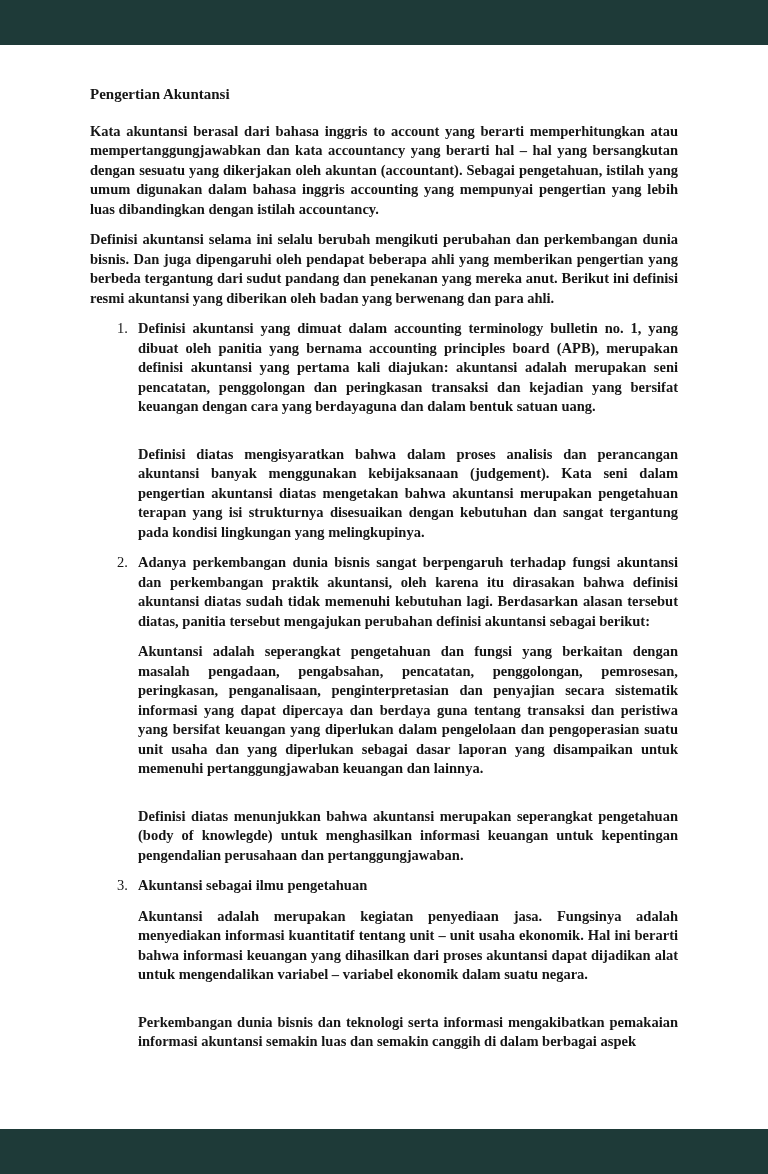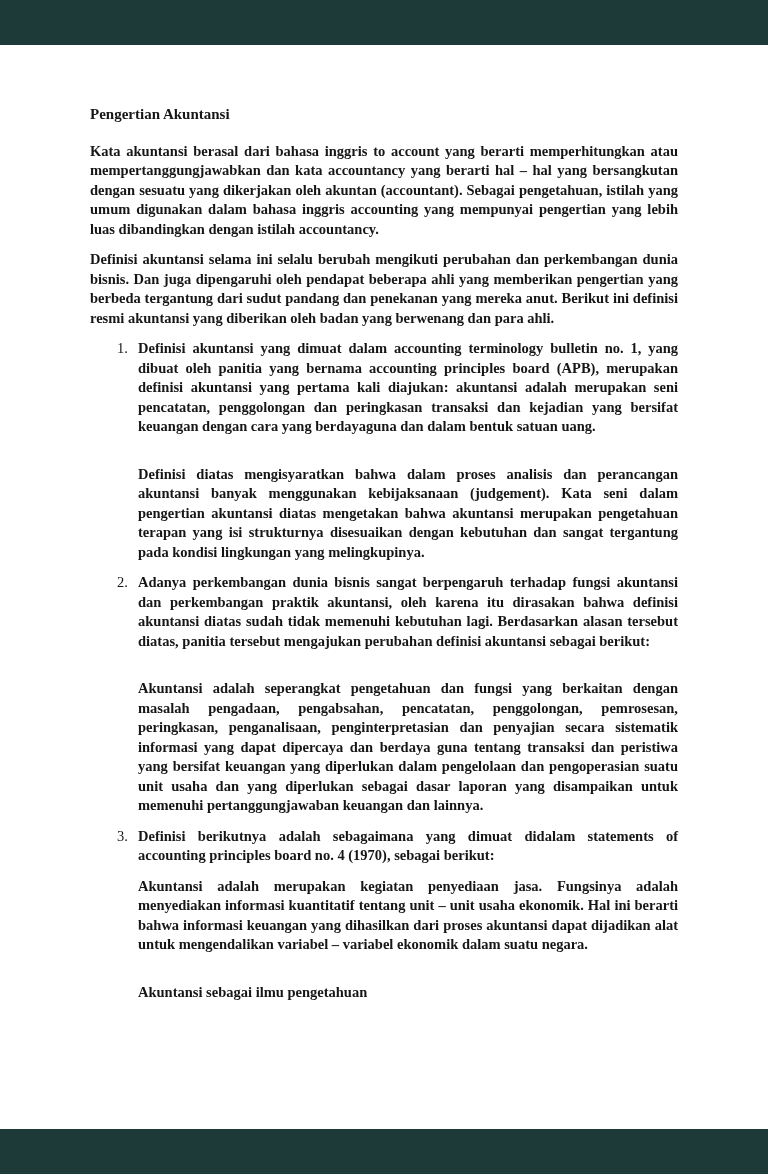"Pengertian Akuntansi" .content { padding: 60px 90px 0 90px -> 40px 90px 0 90px }
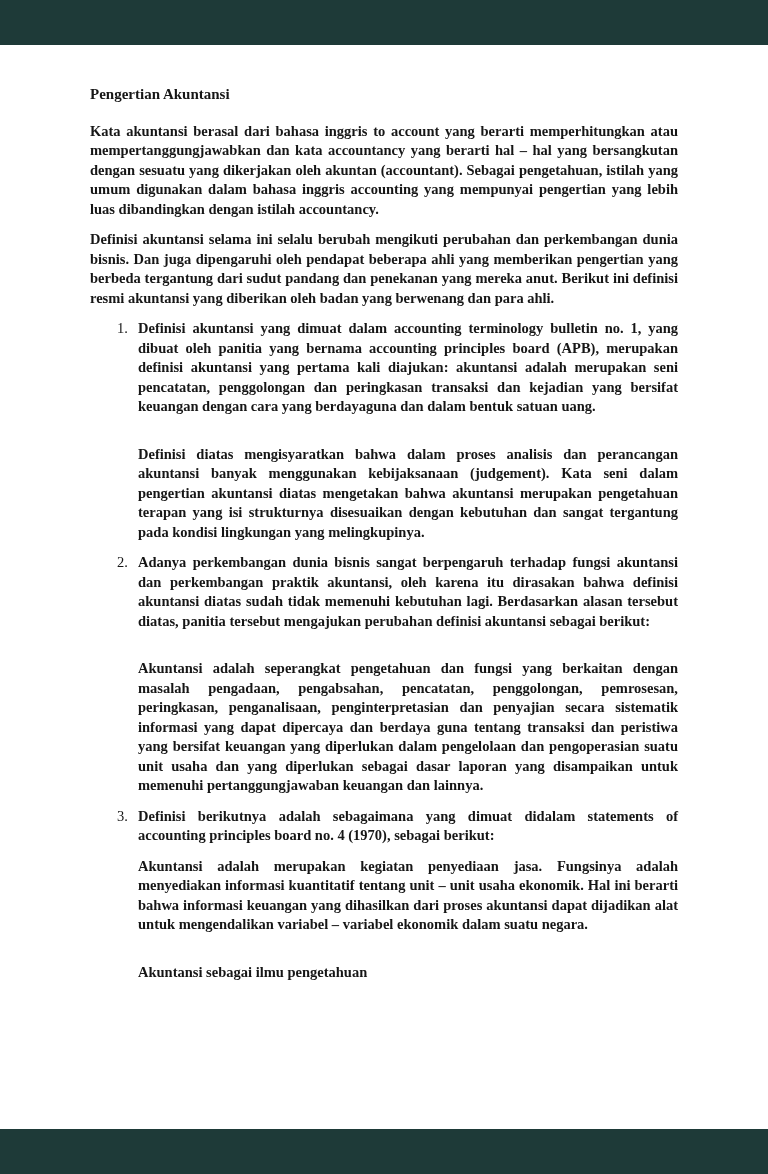"Definisi diatas menunjukkan bahwa" p.para { html: none -> <p>Definisi diatas menunjukkan bahwa akuntansi merupakan seperangkat pengetahuan (body of knowlegde) untuk menghasilkan informasi keuangan untuk kepentingan pengendalian perusahaan dan pertanggungjawaban.</p> }
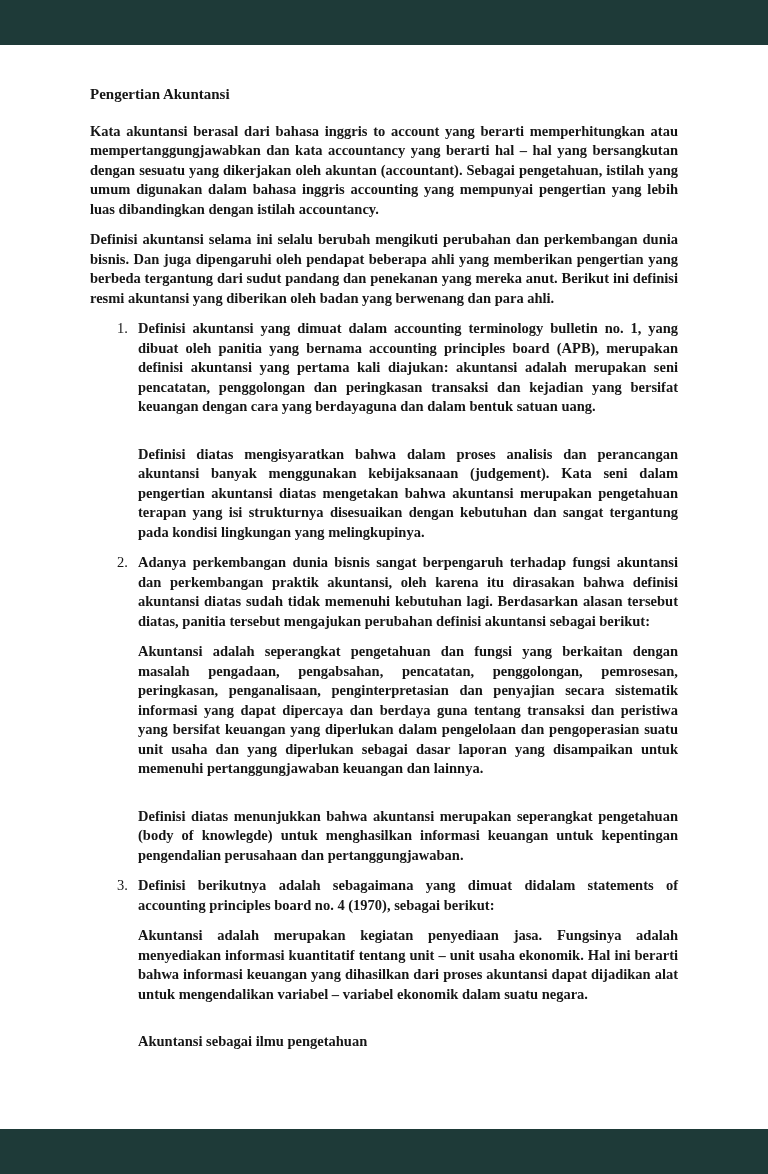"Definisi berikutnya adalah sebagaimana" p.para { html: <p>Definisi berikutnya adalah sebagaimana yang dimuat didalam statements of accounting principles board no. 4 (1970), sebagai berikut:</p> -> none }
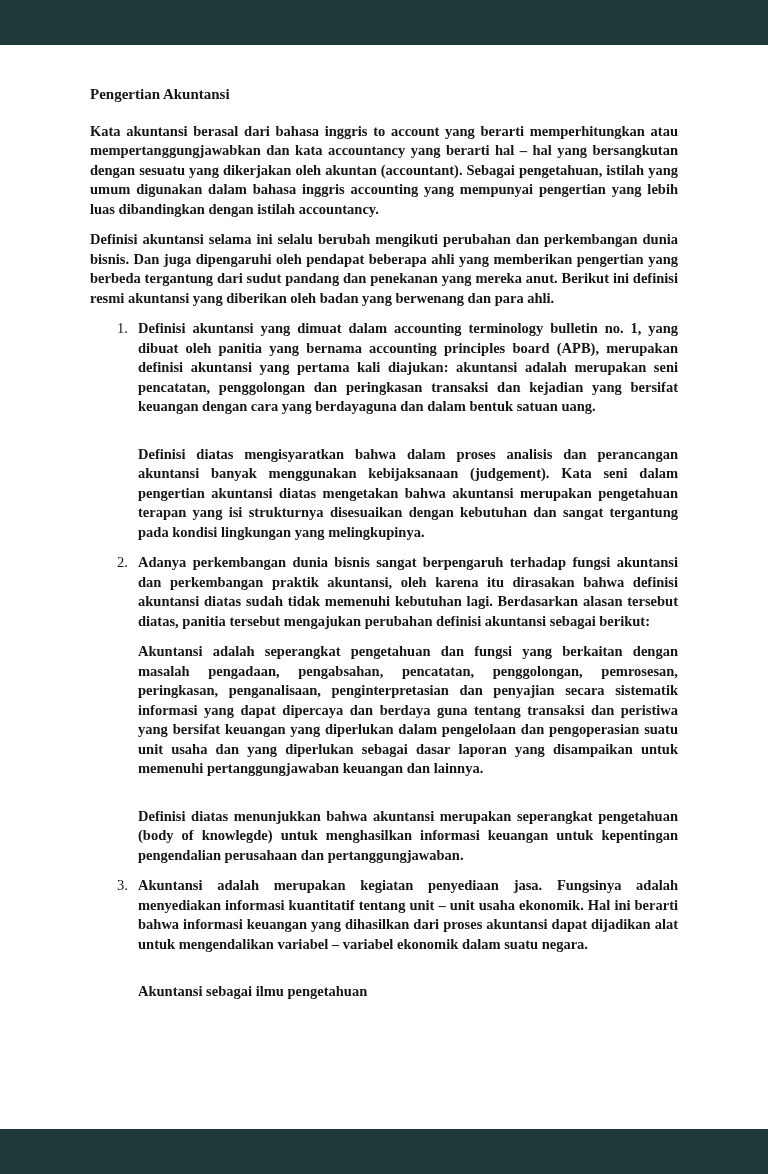"Akuntansi adalah merupakan kegiatan" p.para { order: before "Akuntansi sebagai ilmu pengetahuan" -> after "Akuntansi sebagai ilmu pengetahuan" }
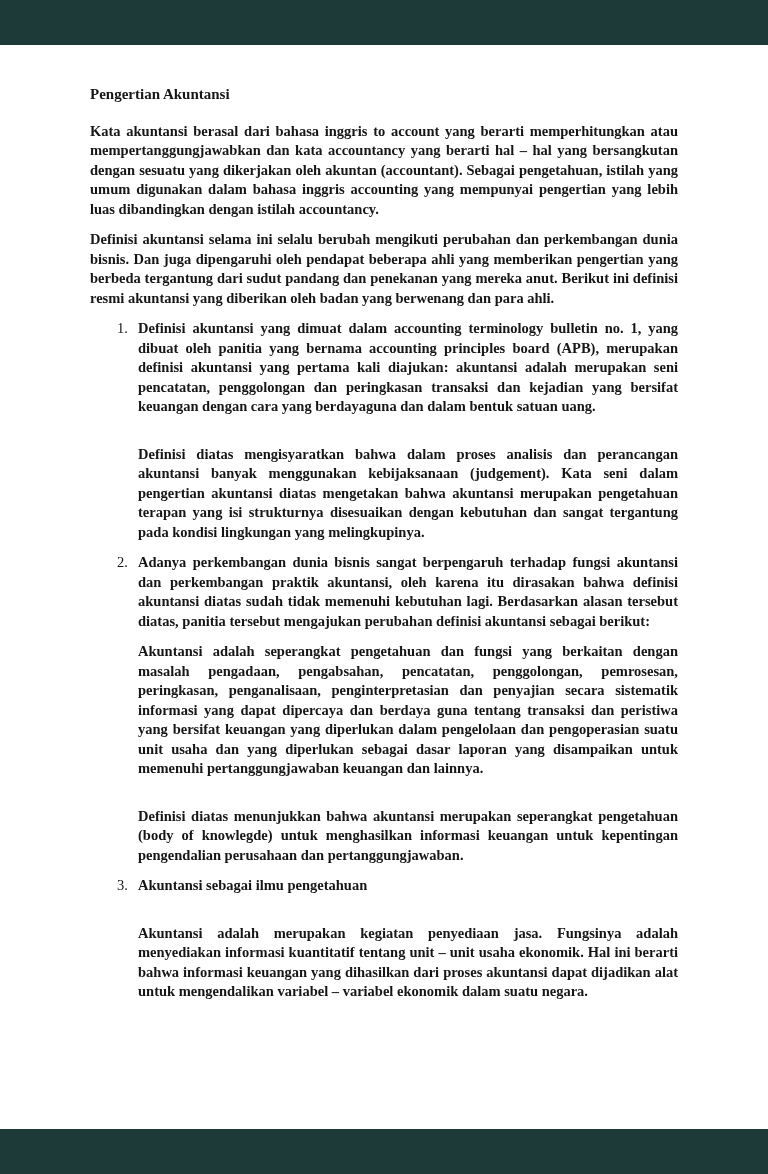"Perkembangan dunia bisnis dan teknologi" p.para { html: none -> <p>Perkembangan dunia bisnis dan teknologi serta informasi mengakibatkan pemakaian informasi akuntansi semakin luas dan semakin canggih di dalam berbagai aspek</p> }
